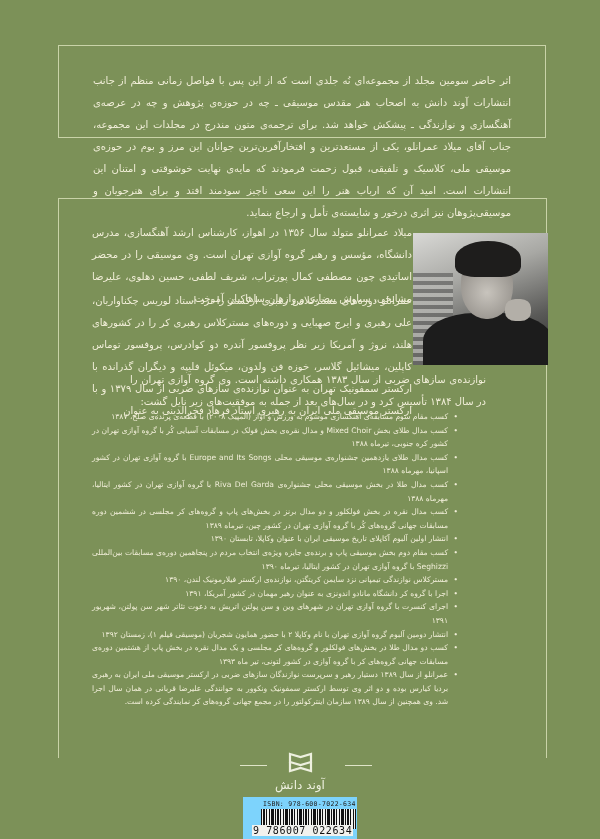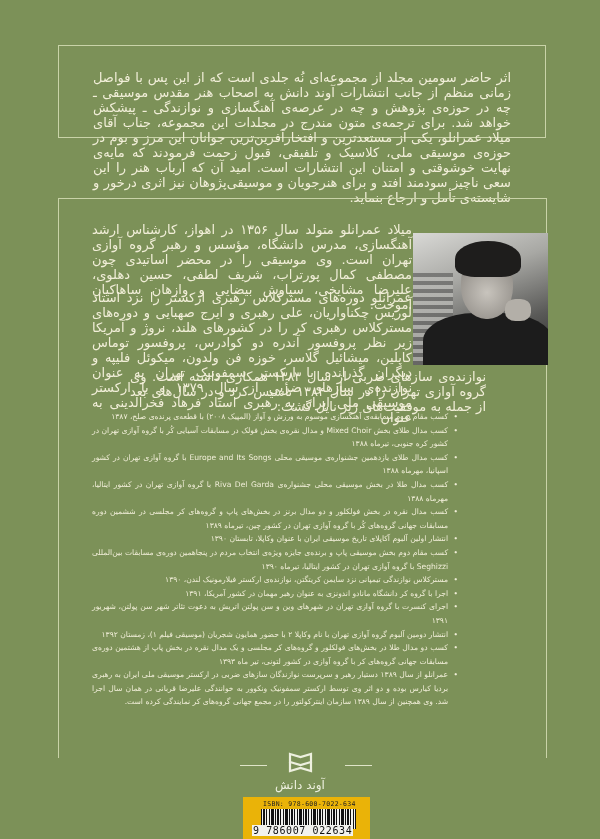"اثر حاضر سومین مجلد از" .para { font-size: 13px -> 10px; line-height: 15px -> 22px }
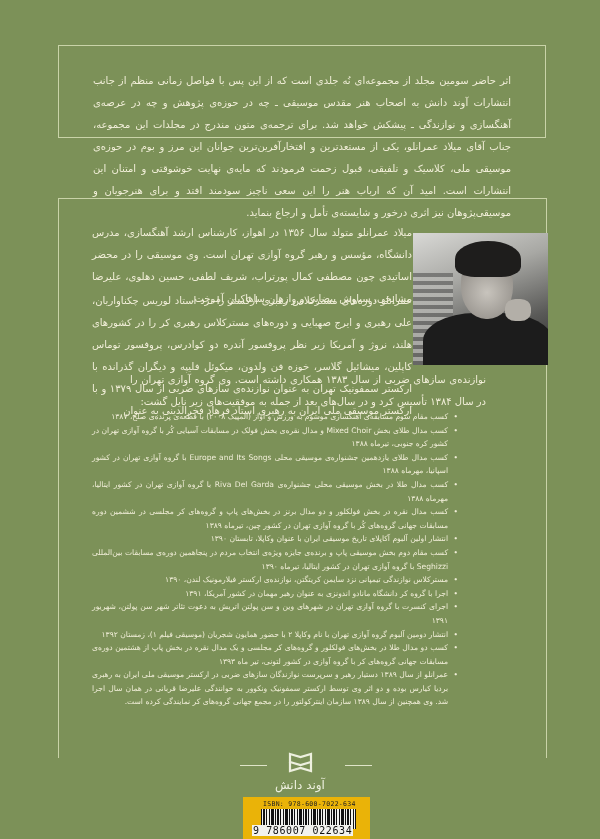"ISBN: 978-600-7022-634" .barcode { background: #eab308 -> #7dd3fc; width: 127px -> 114px }
